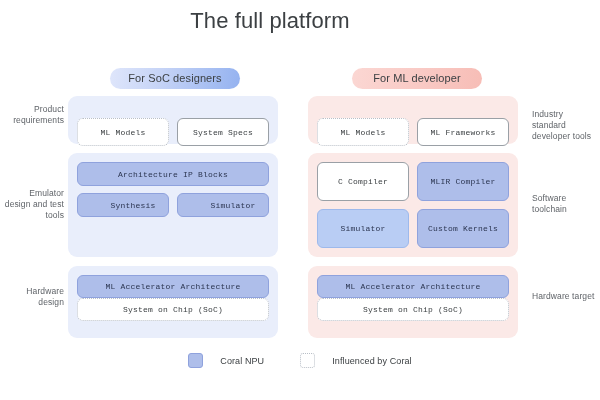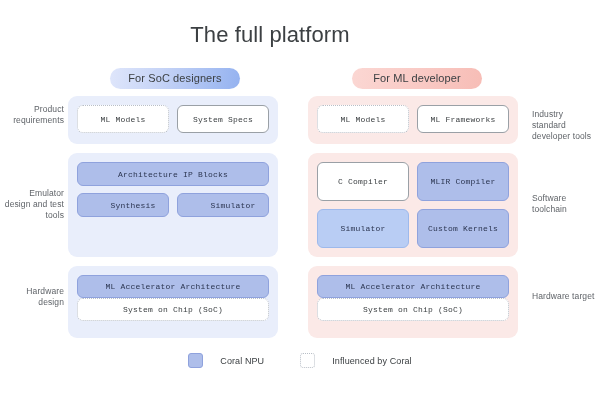"The full platform" .title { top: 22px -> 8px }
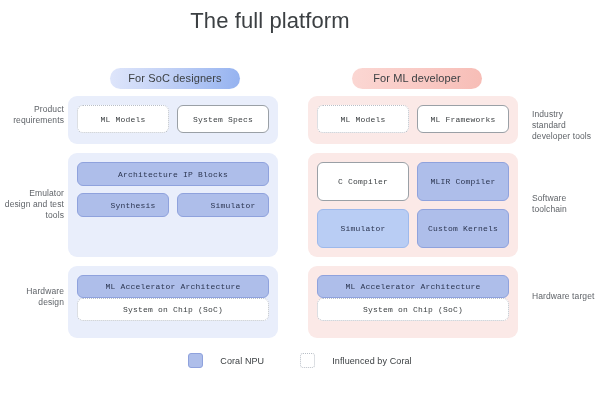"ML Models" .panel.r1 { padding: 9px 9px -> 22px 9px }
